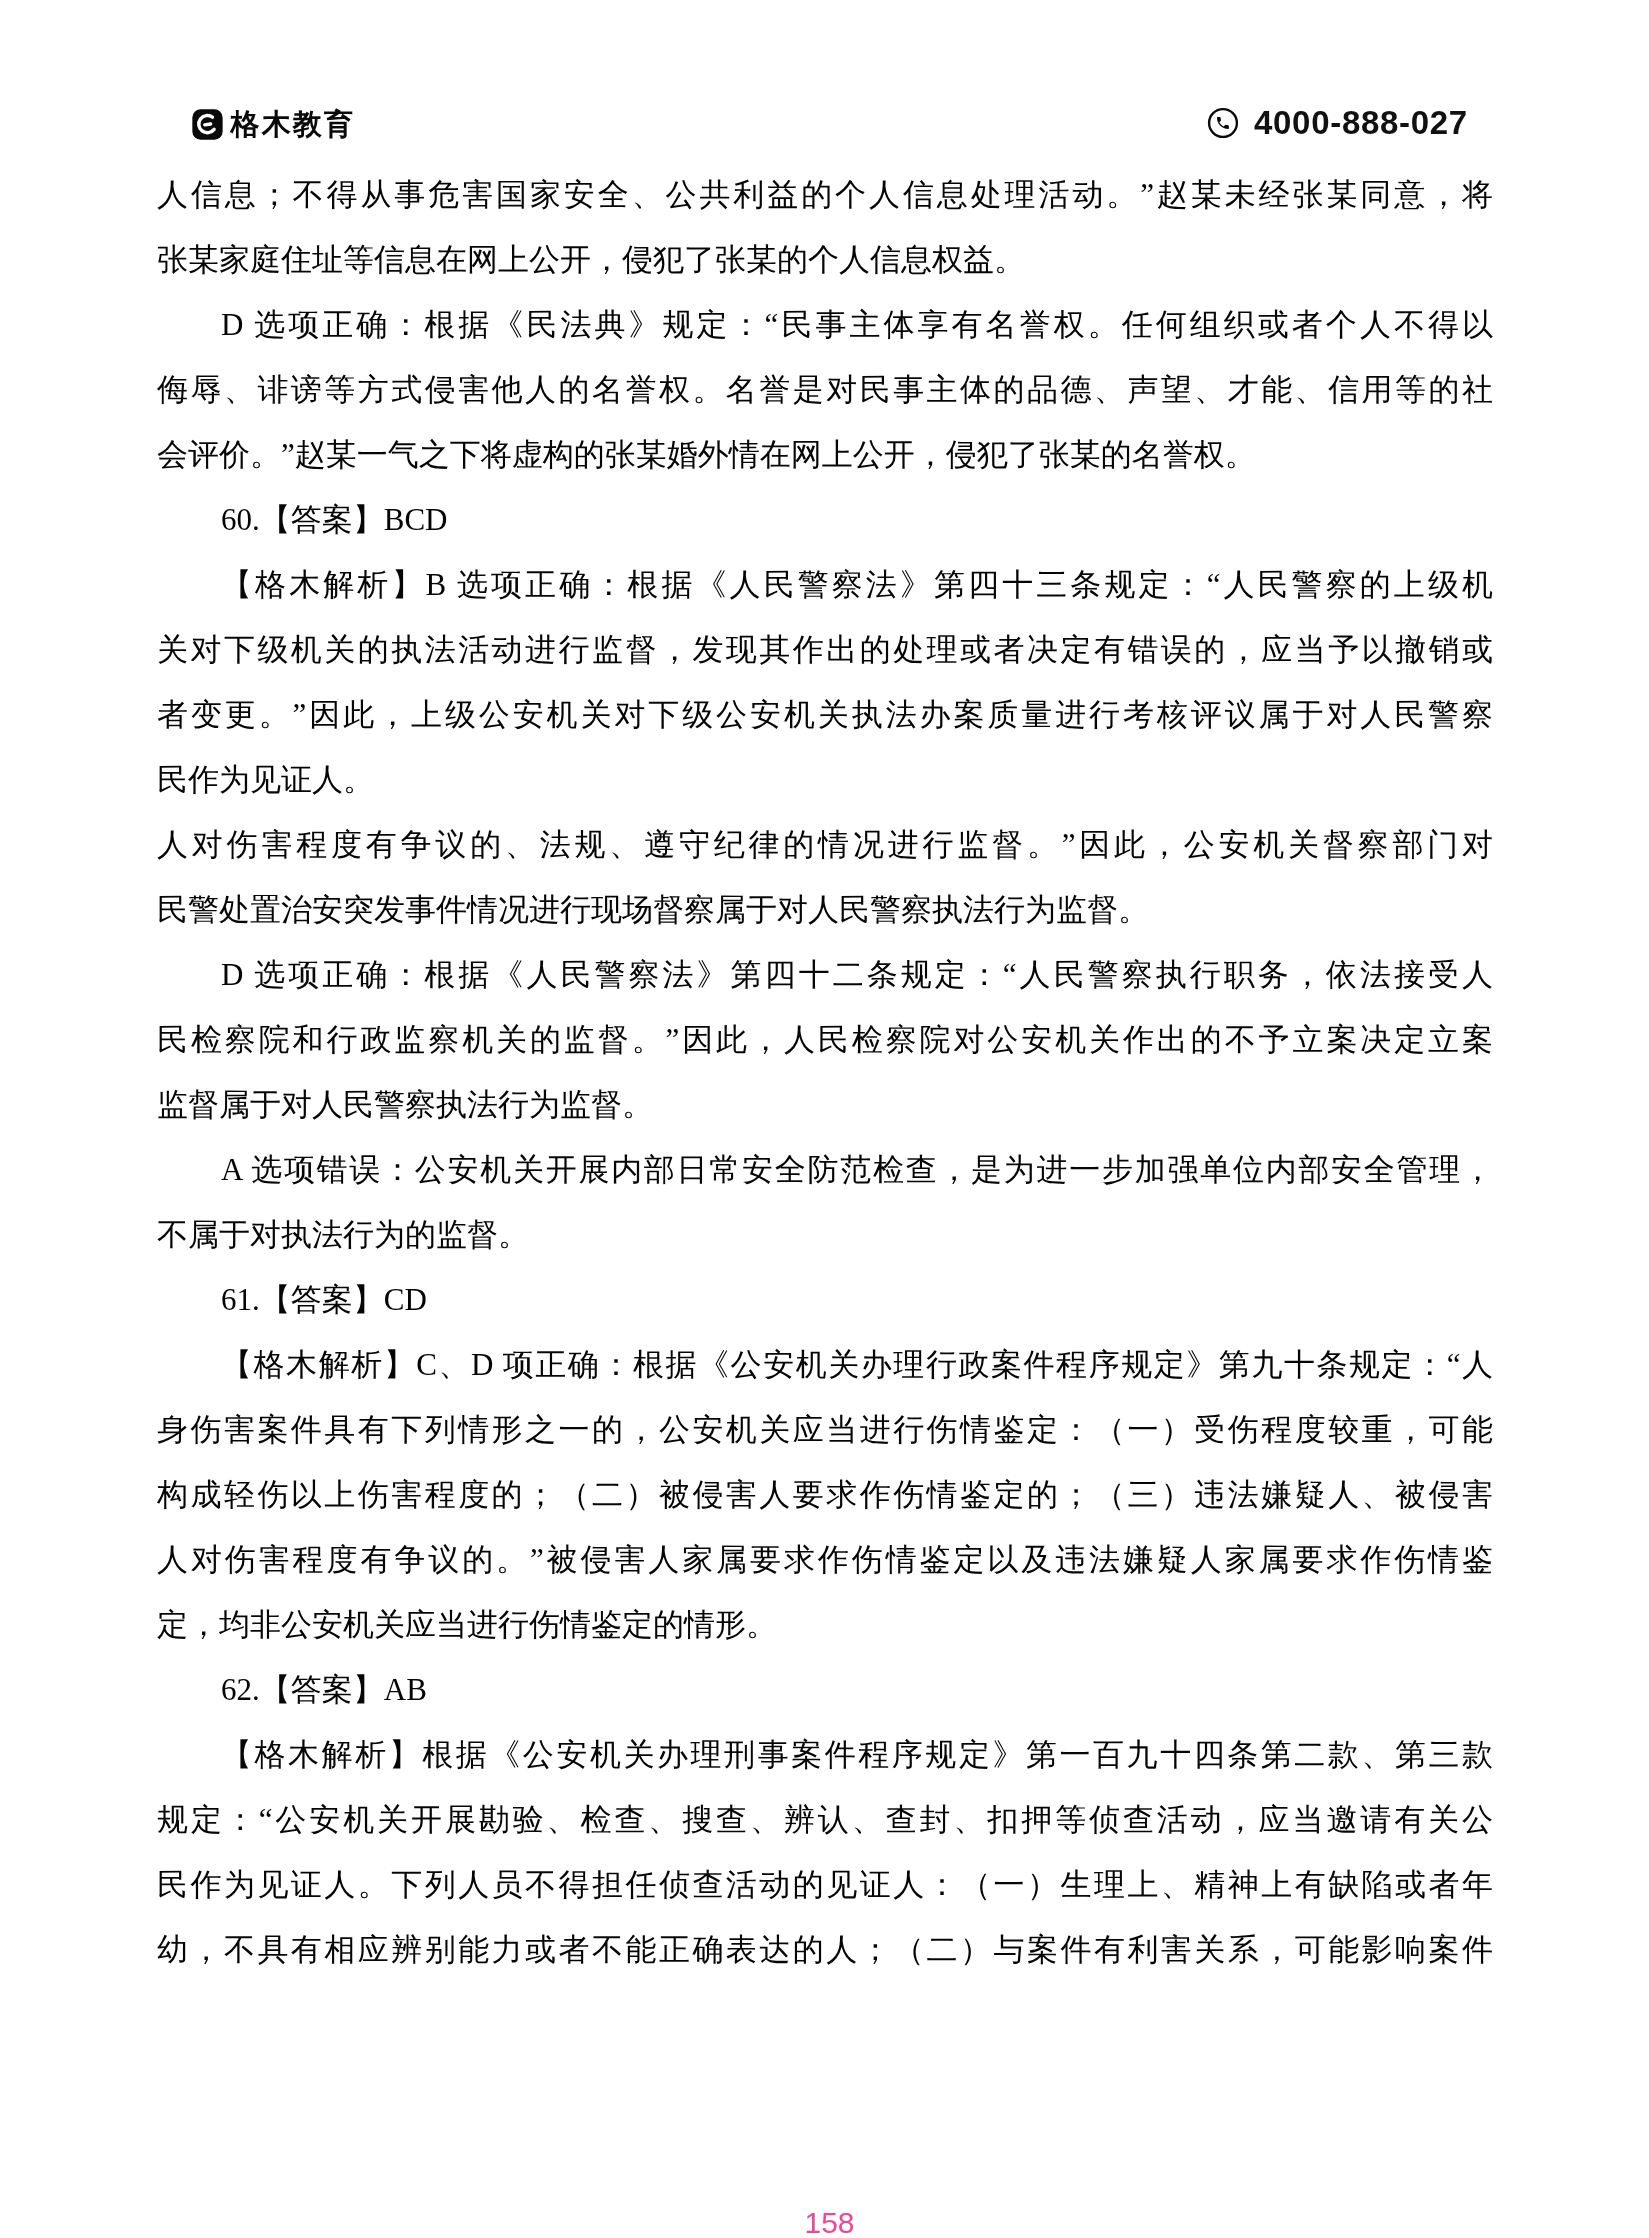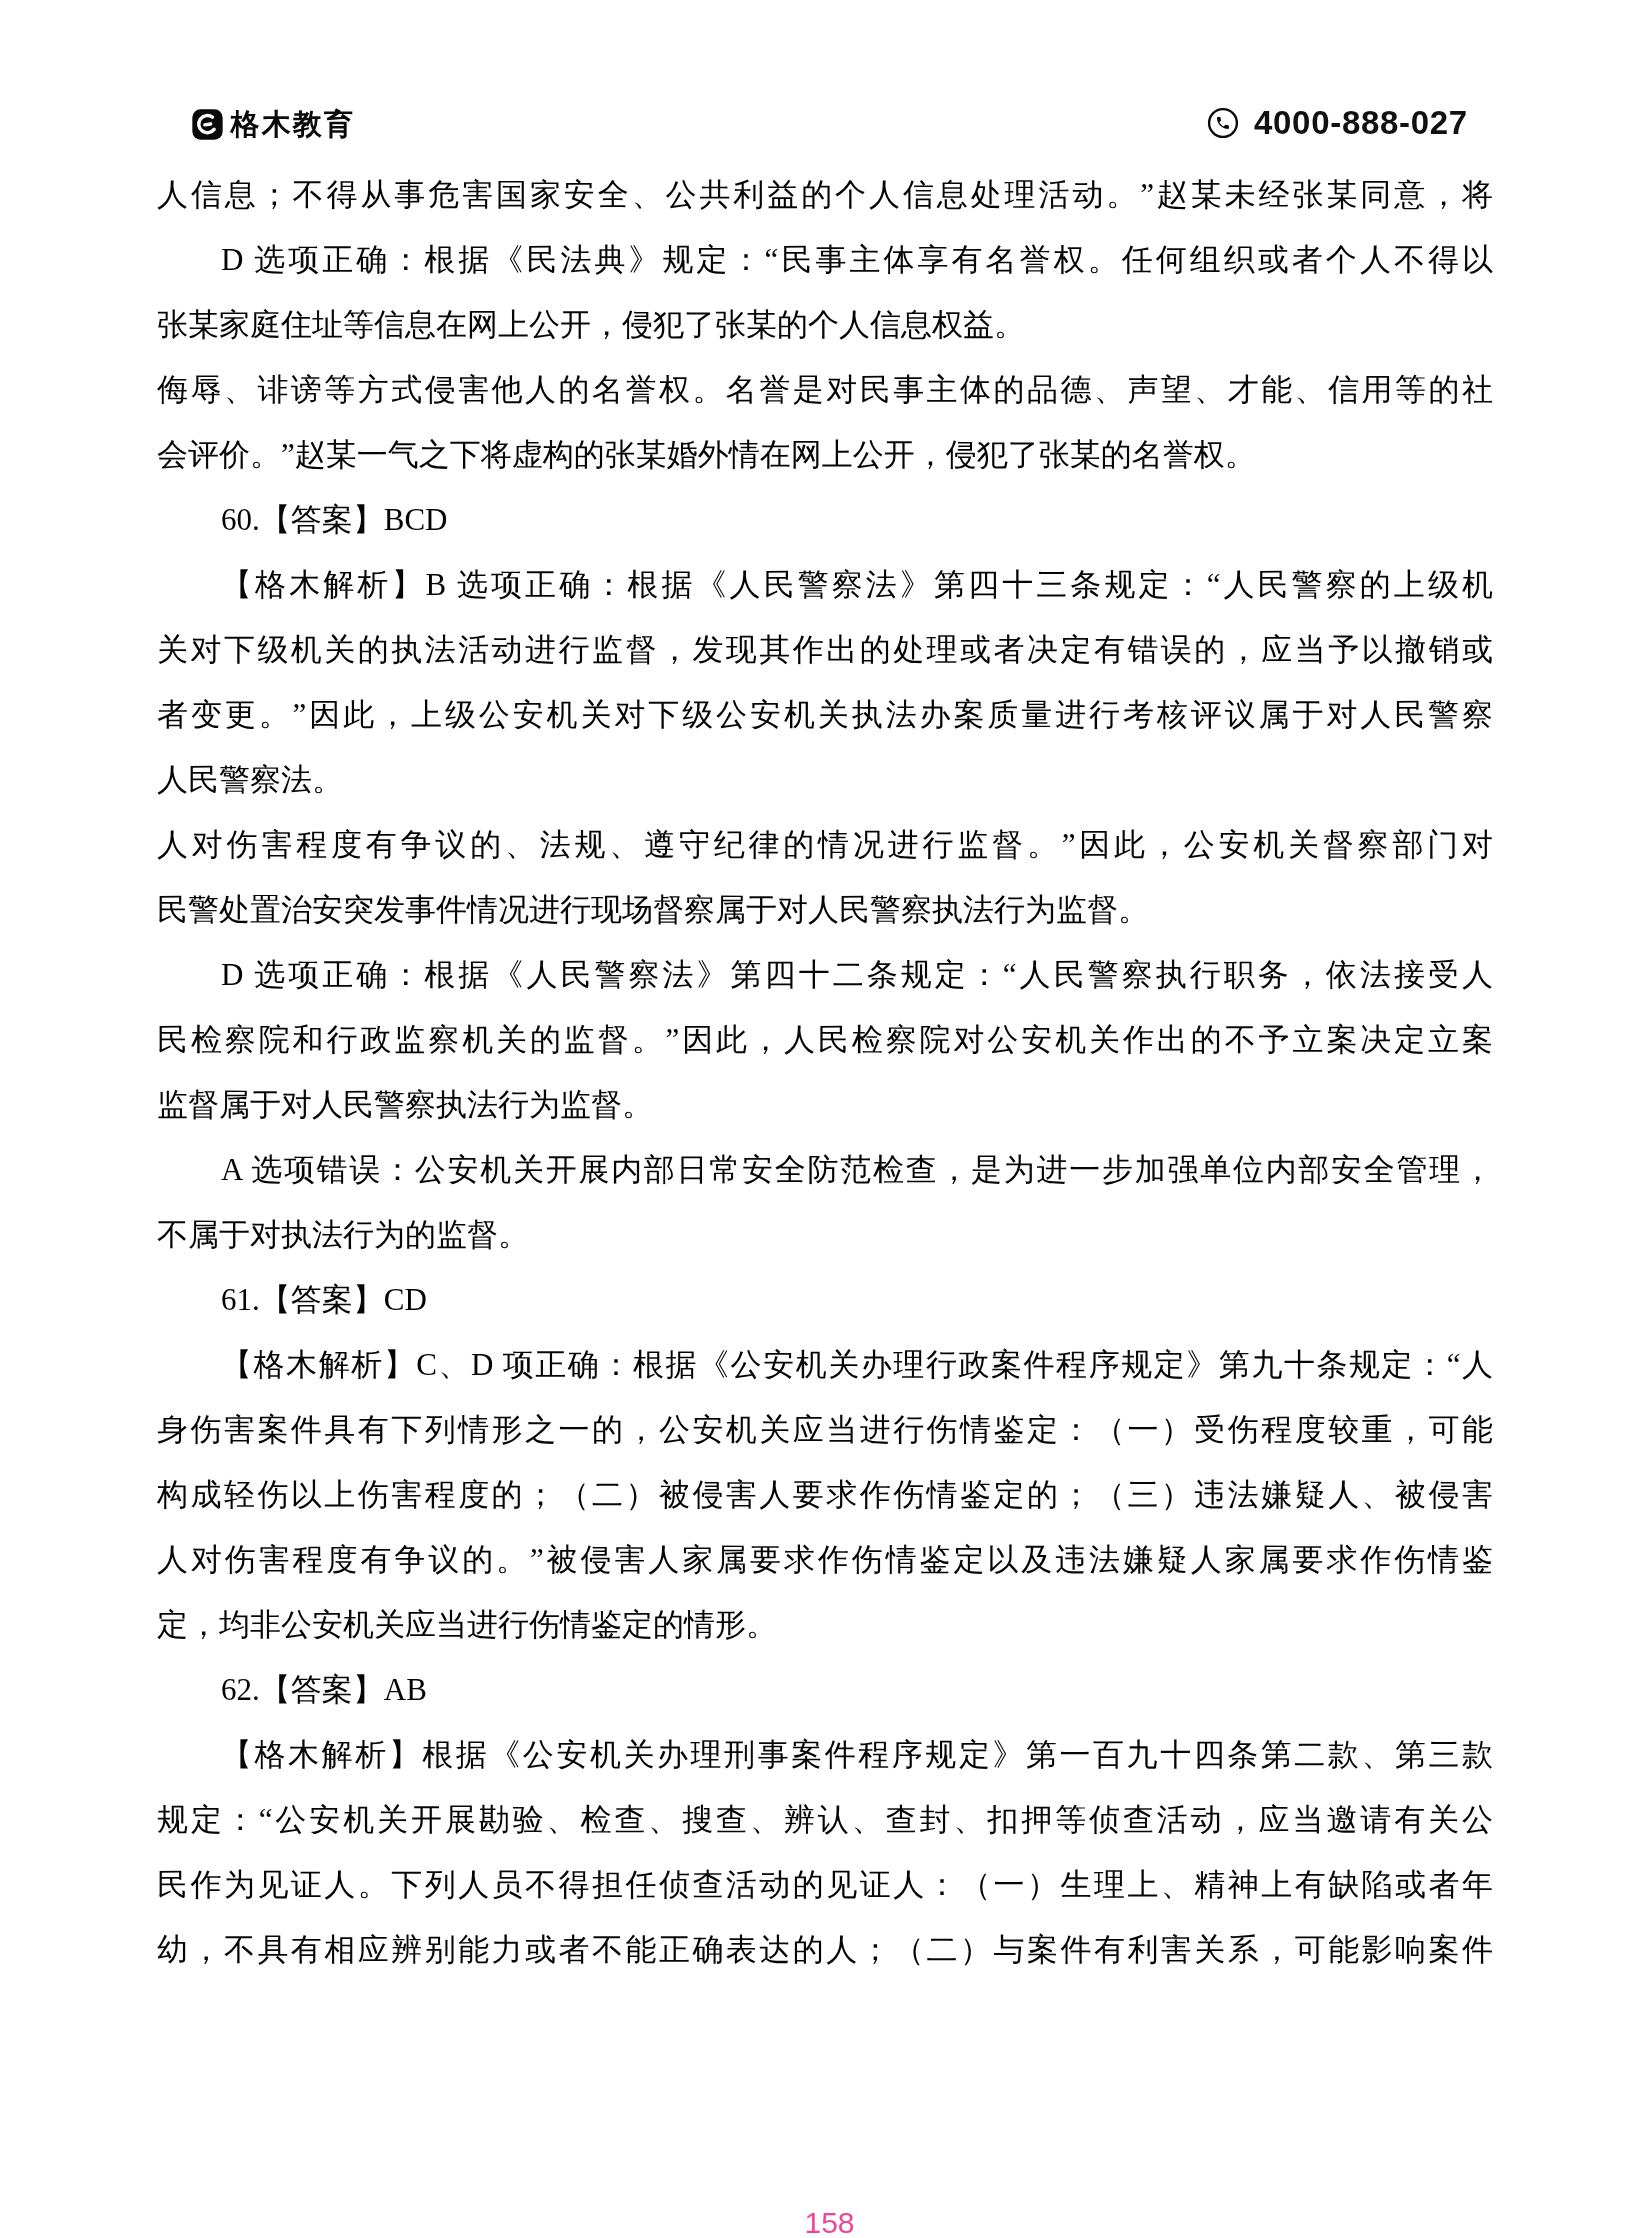"D 选项正确：根据《民法典》规定：“民事主体享有名誉权。任何组织或者个人不得以" div.tl { order: before "张某家庭住址等信息在网上公开，侵犯了张某的个人信息权益。" -> after "张某家庭住址等信息在网上公开，侵犯了张某的个人信息权益。" }
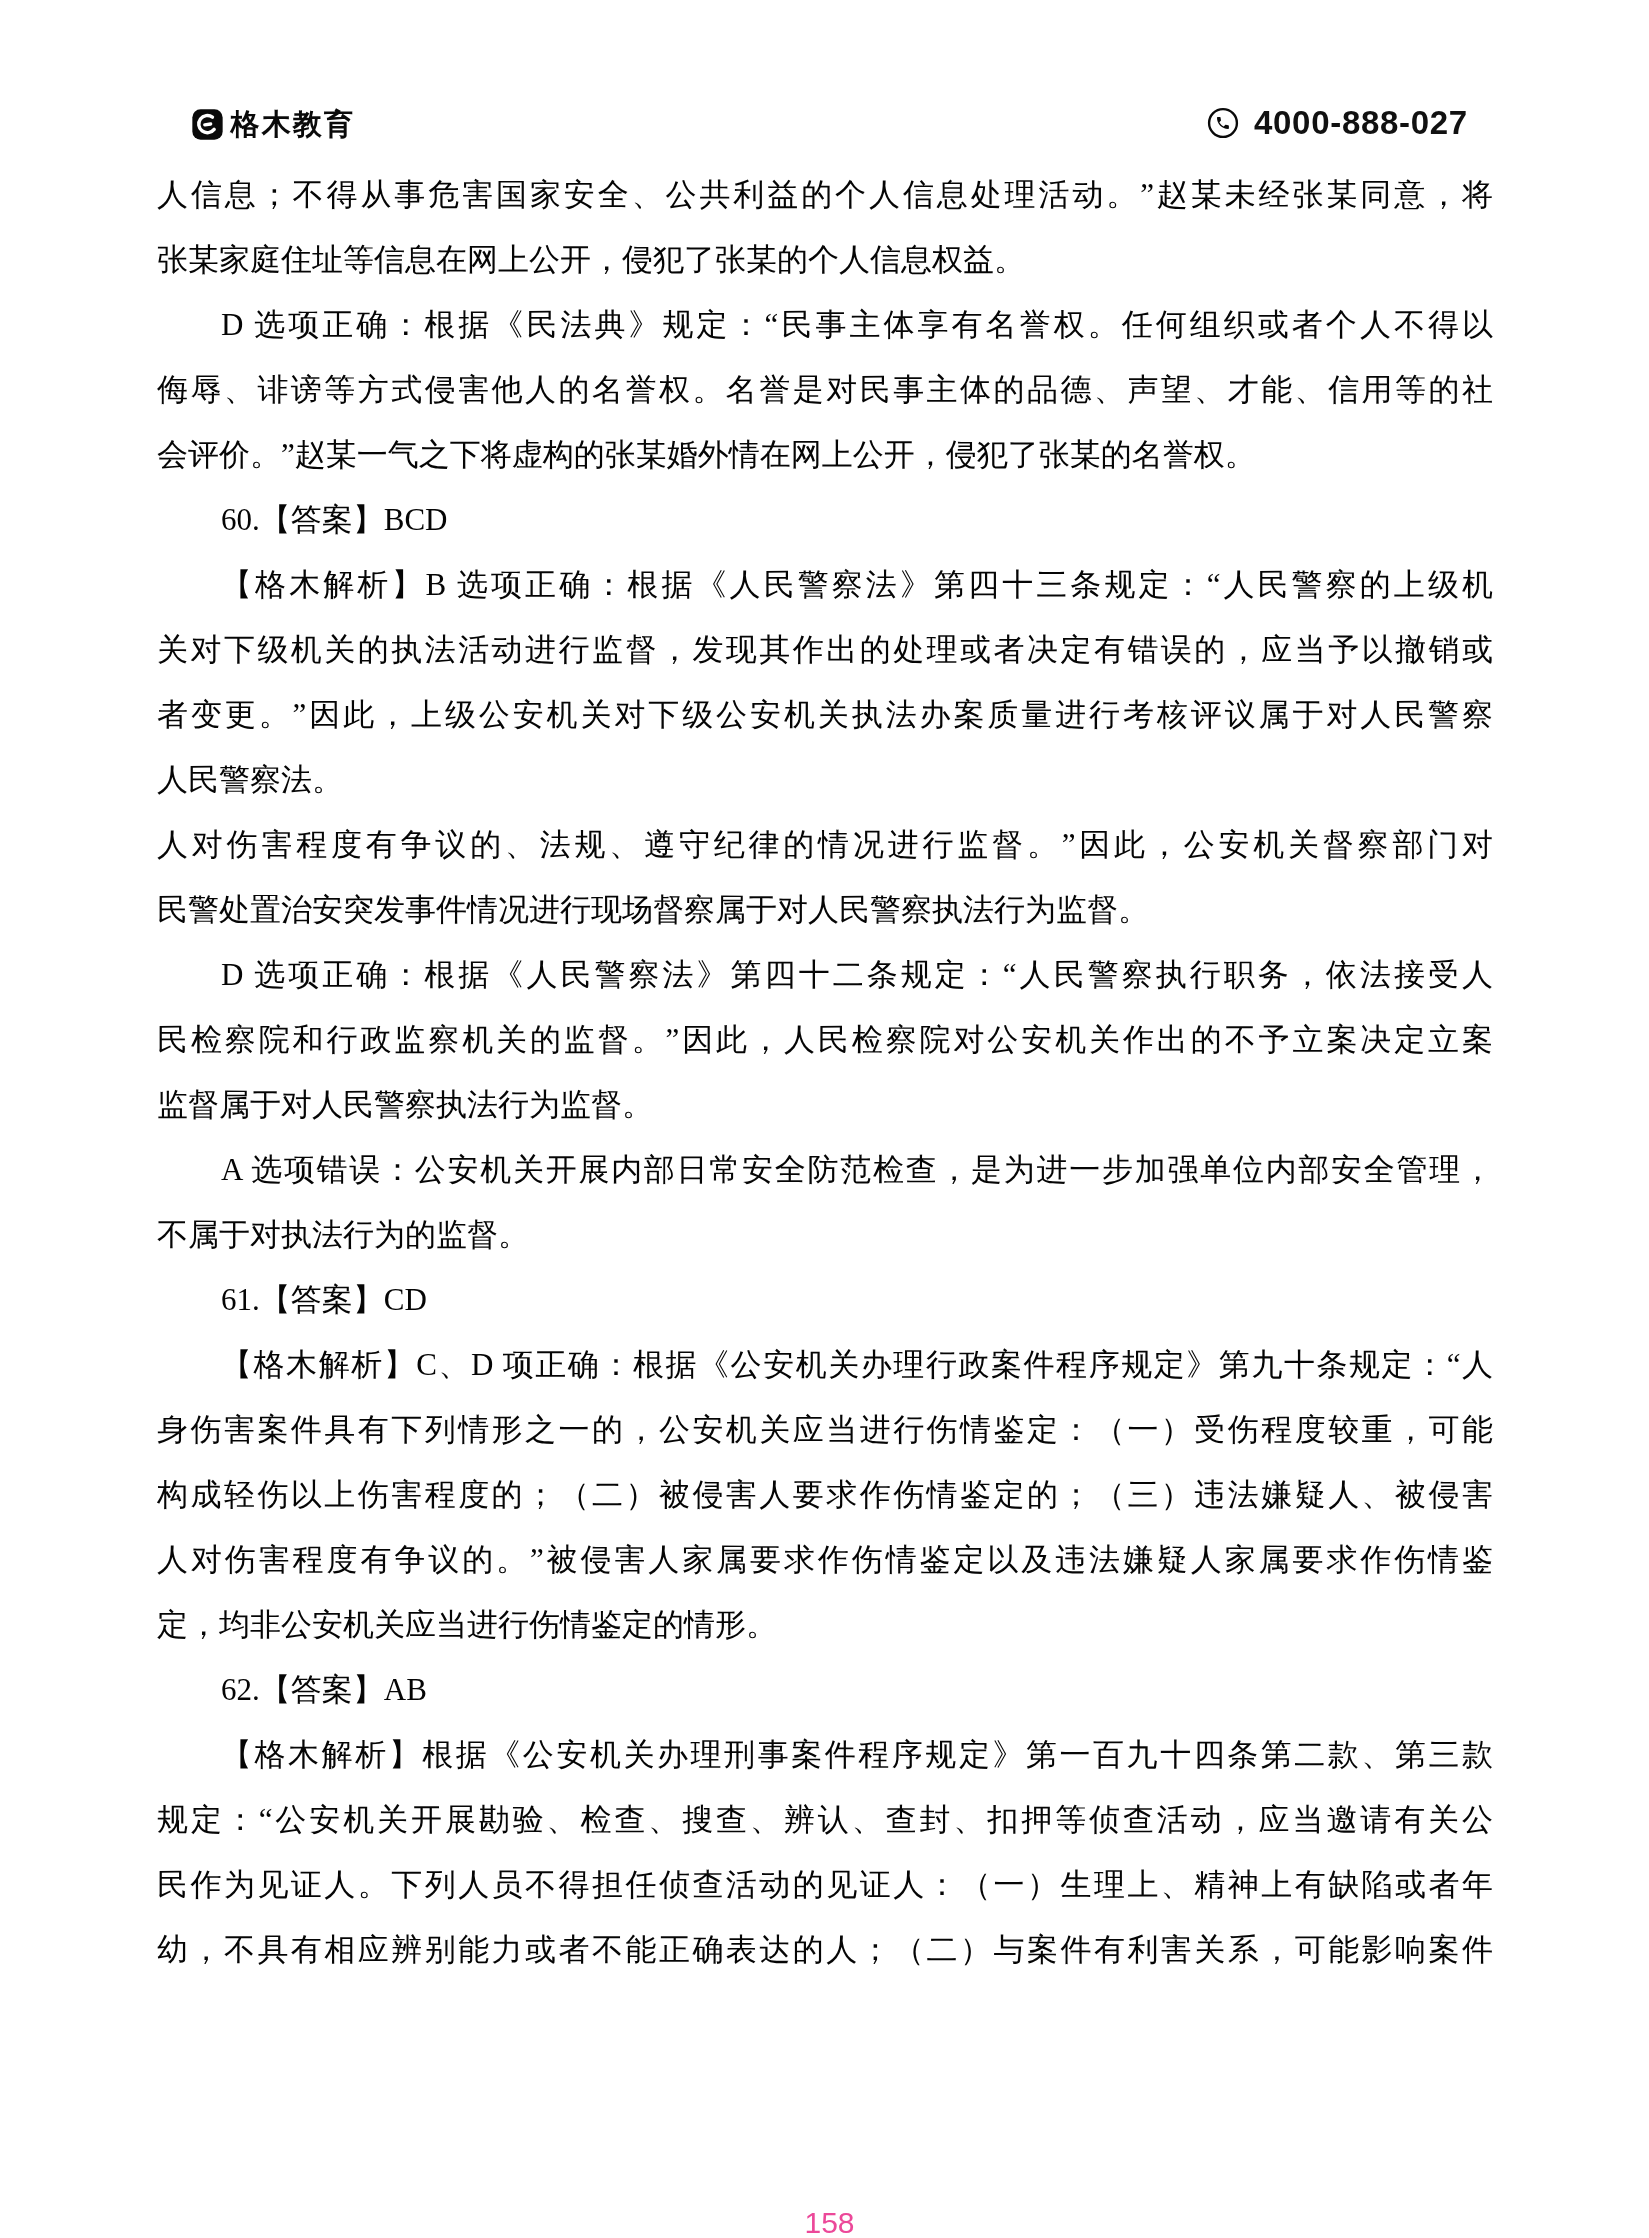"人民警察法。" div.tl { text: 人民警察法 -> 民作为见证人 }
